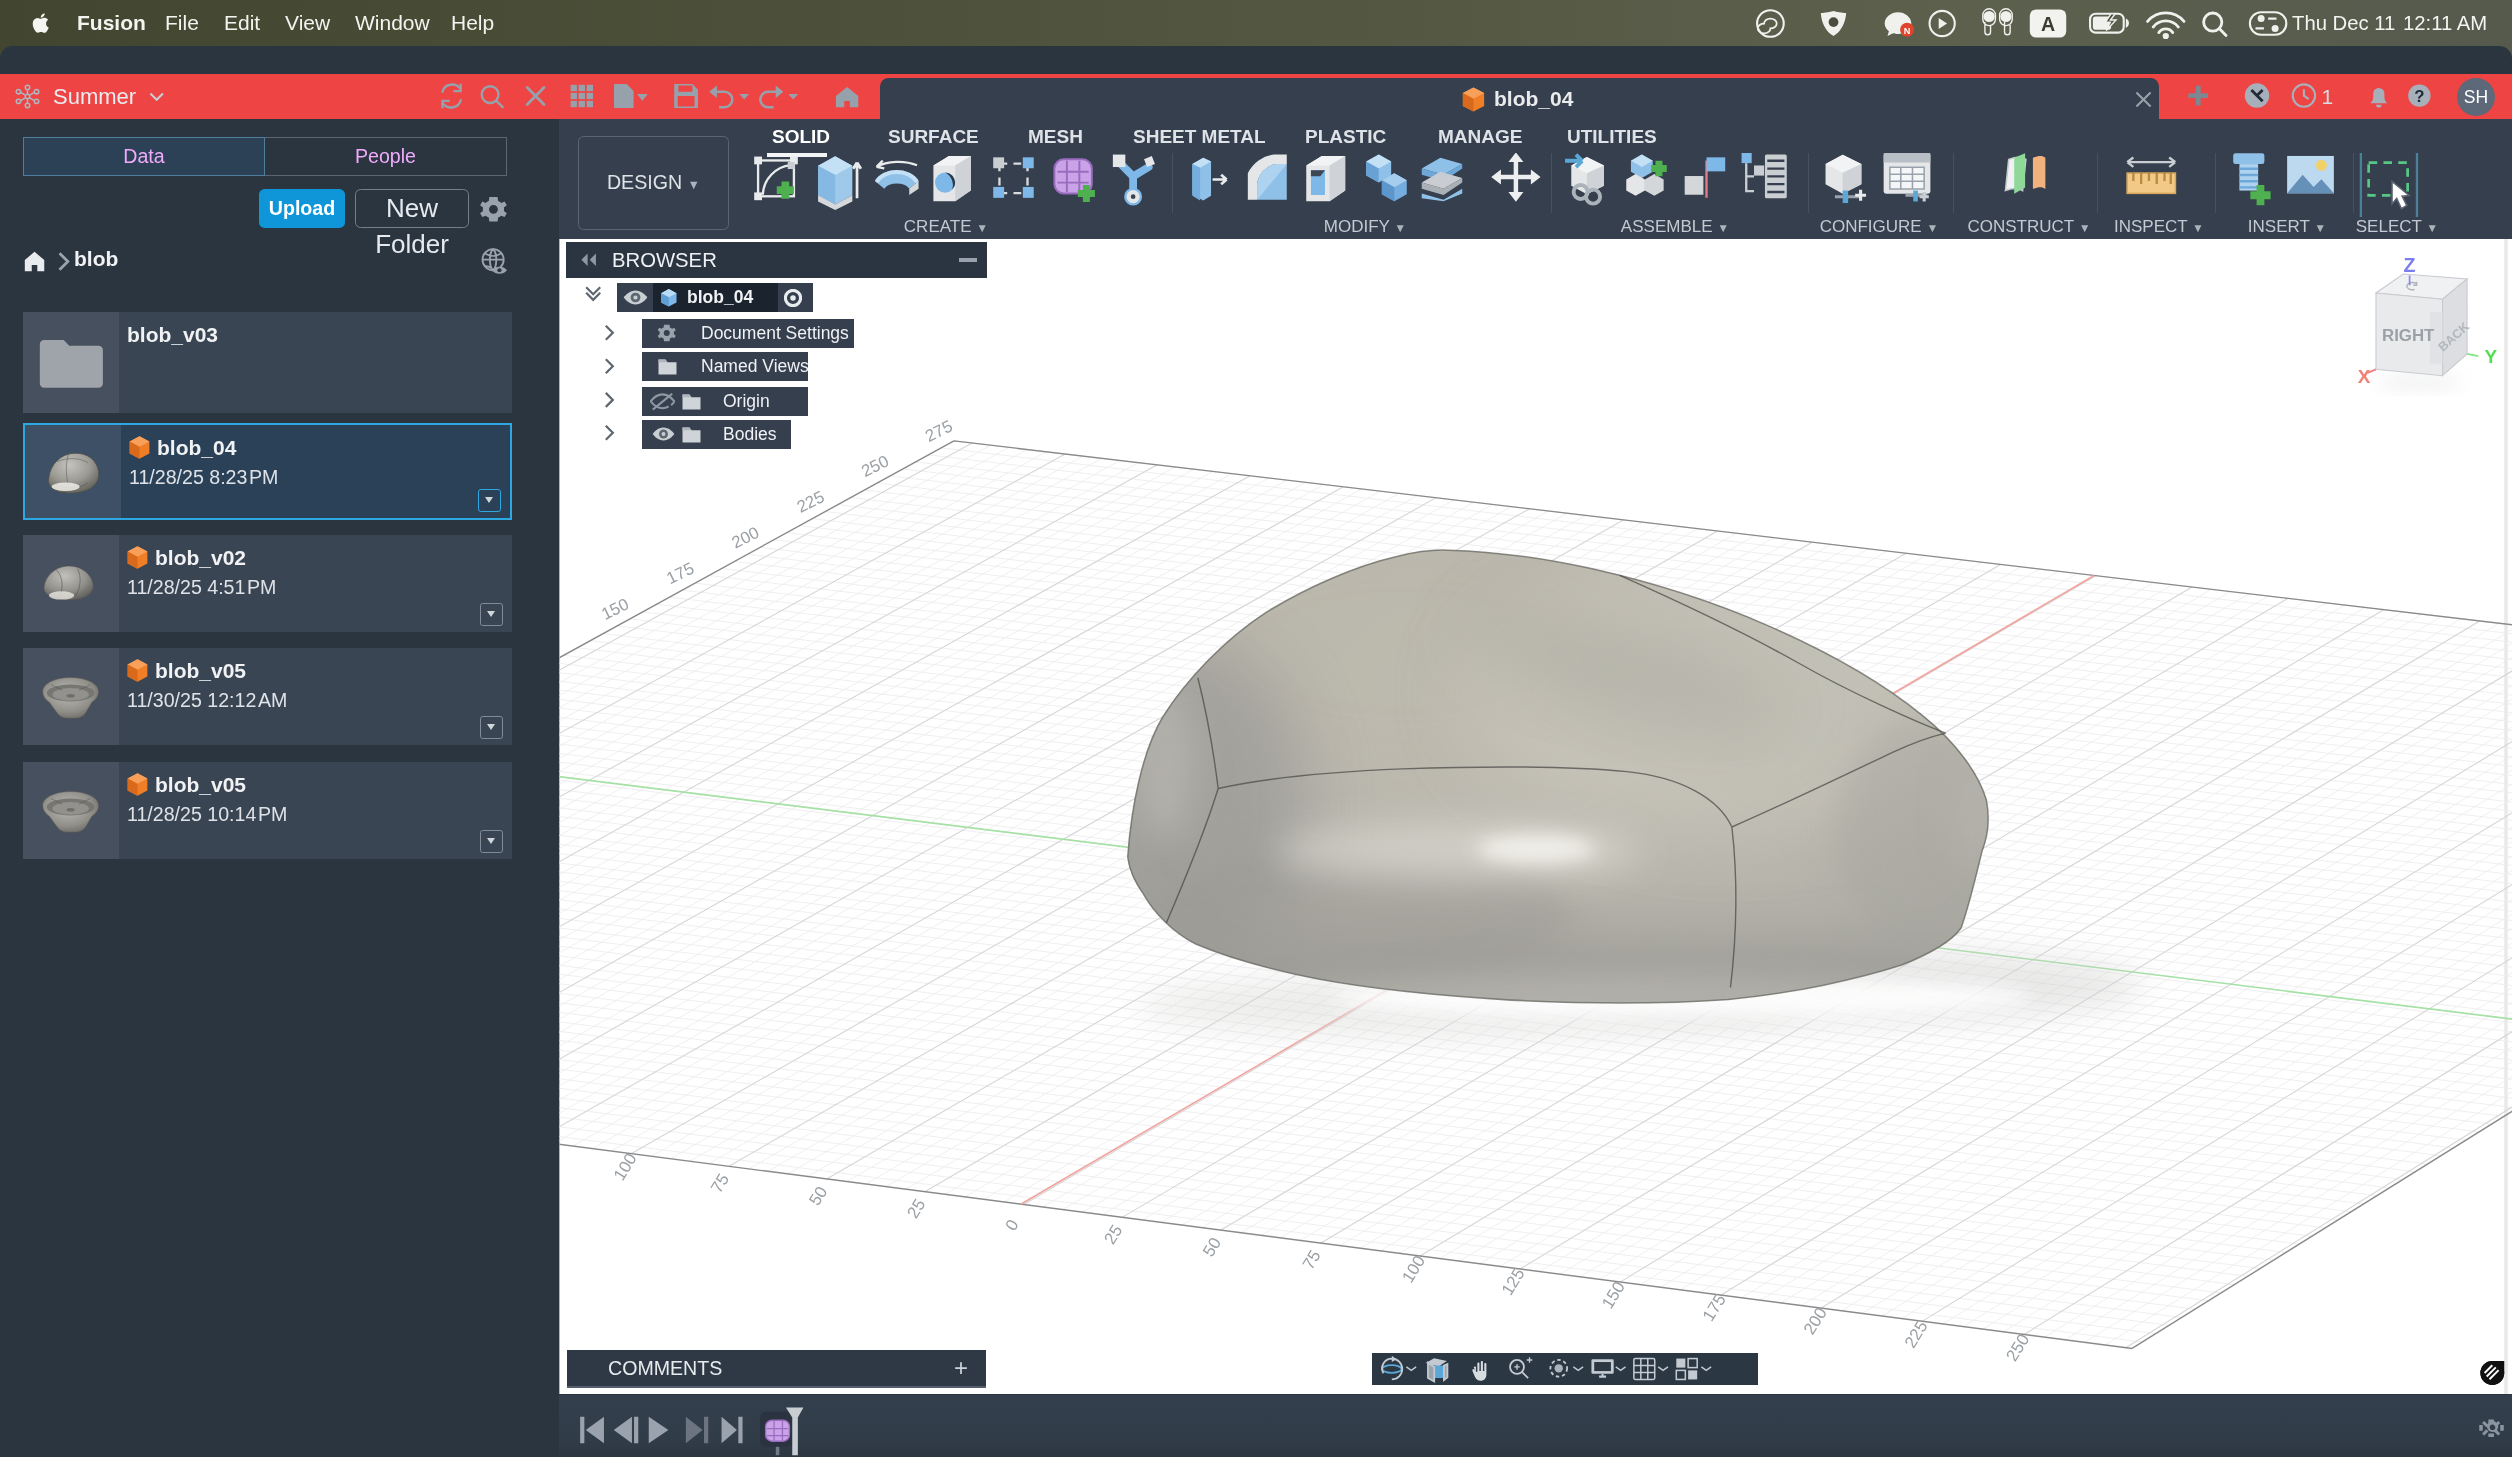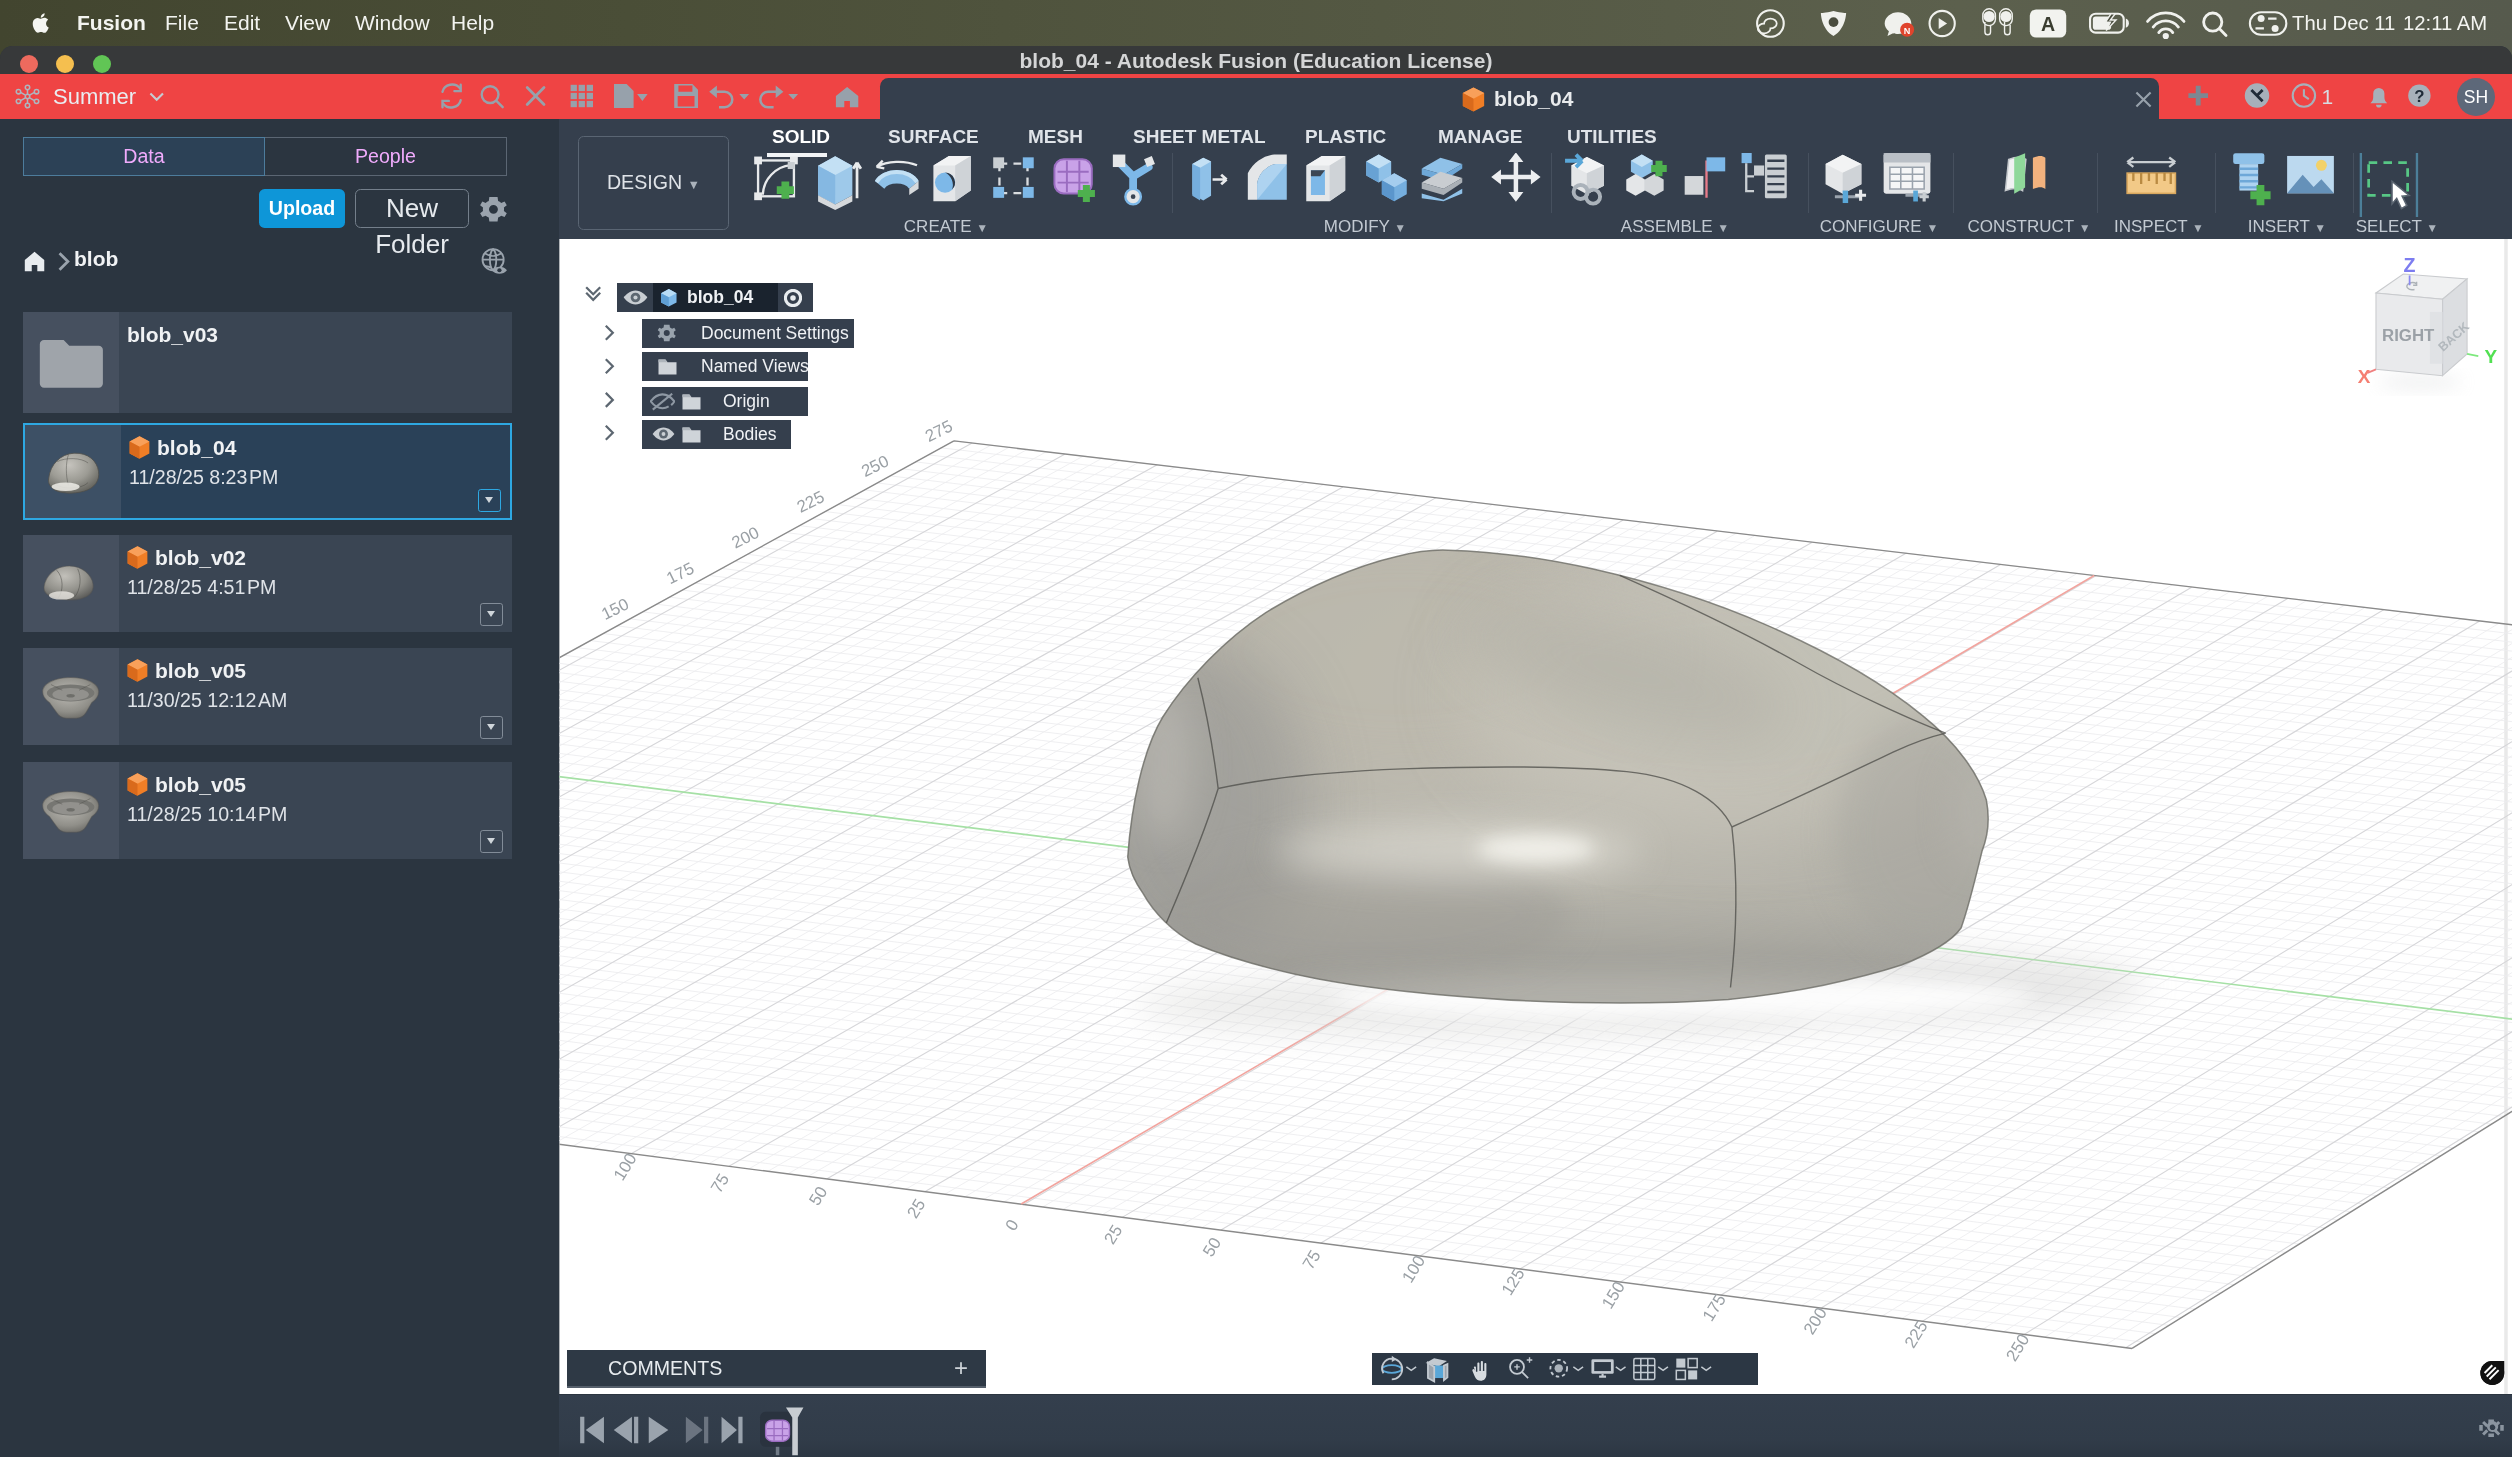"blob_04 - Autodesk Fusion (Education" div { html: <div> <div></div> <div></div> <div></div> <div>blob_04 - Autodesk Fusion (Education License)</div> </div> -> none }
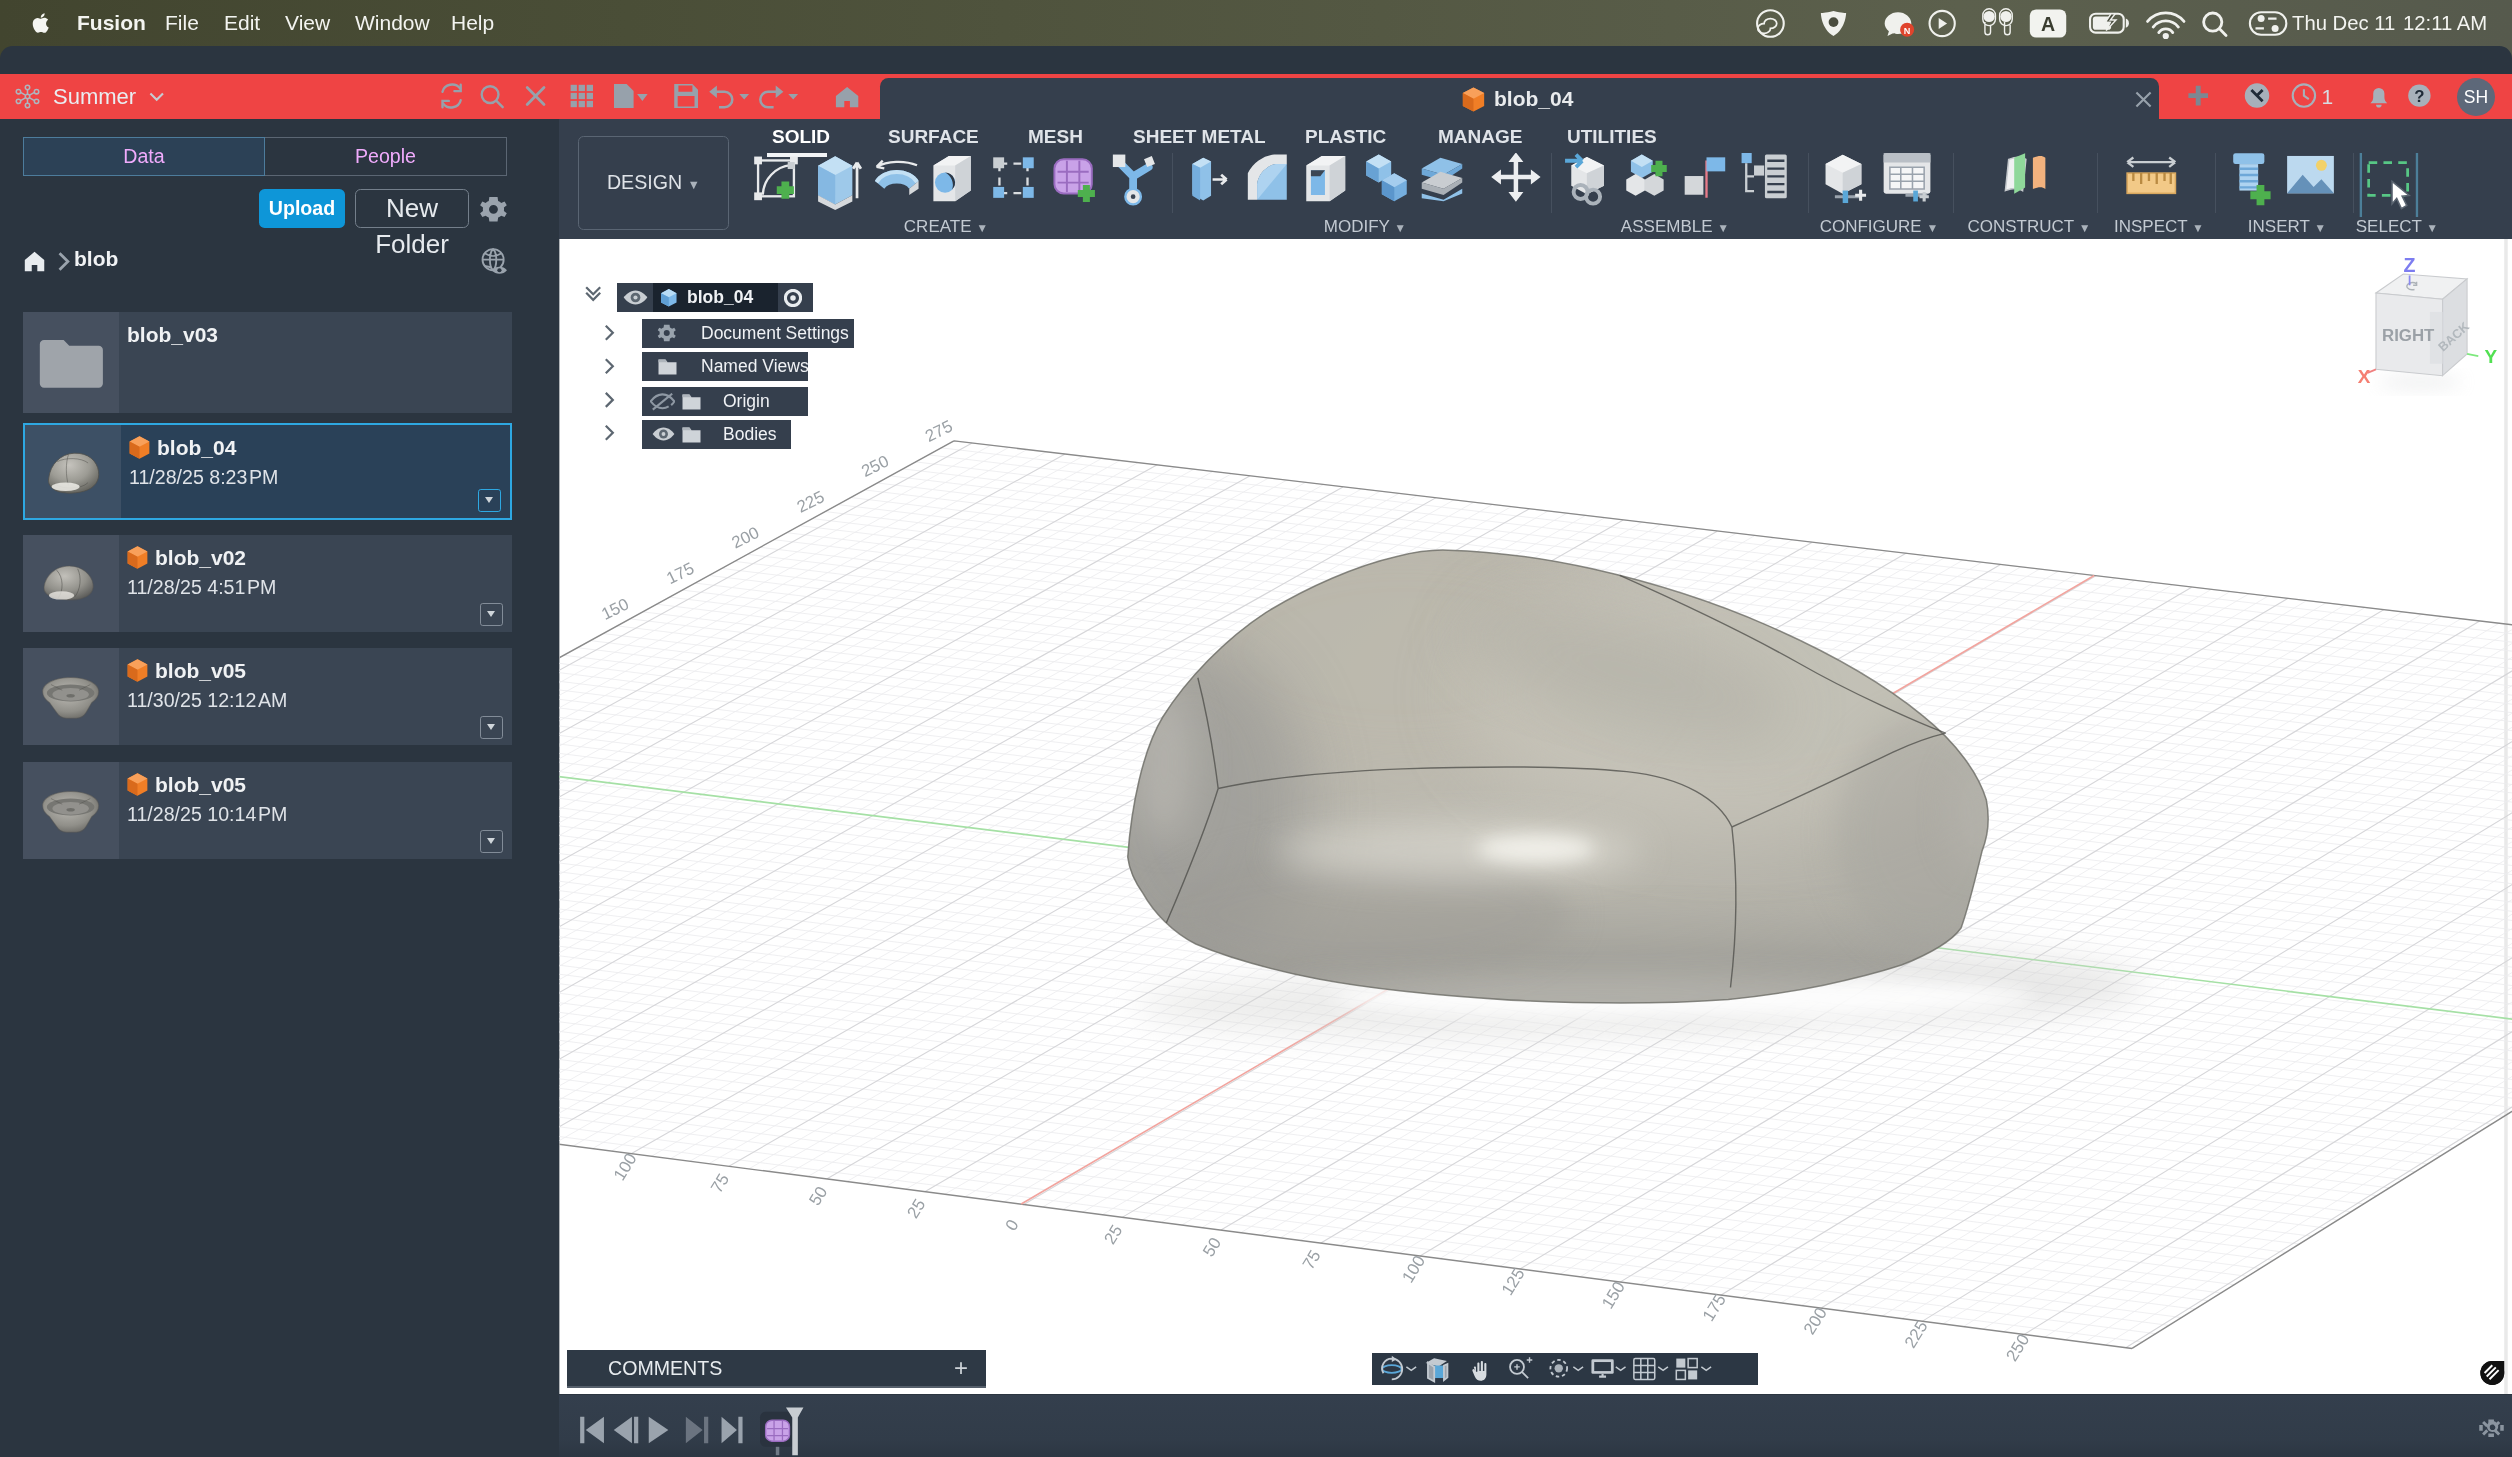"BROWSER" div.abs { html: none -> <div> <svg> <path></path> </svg> <div>BROWSER</div> <div></div> </div> }
